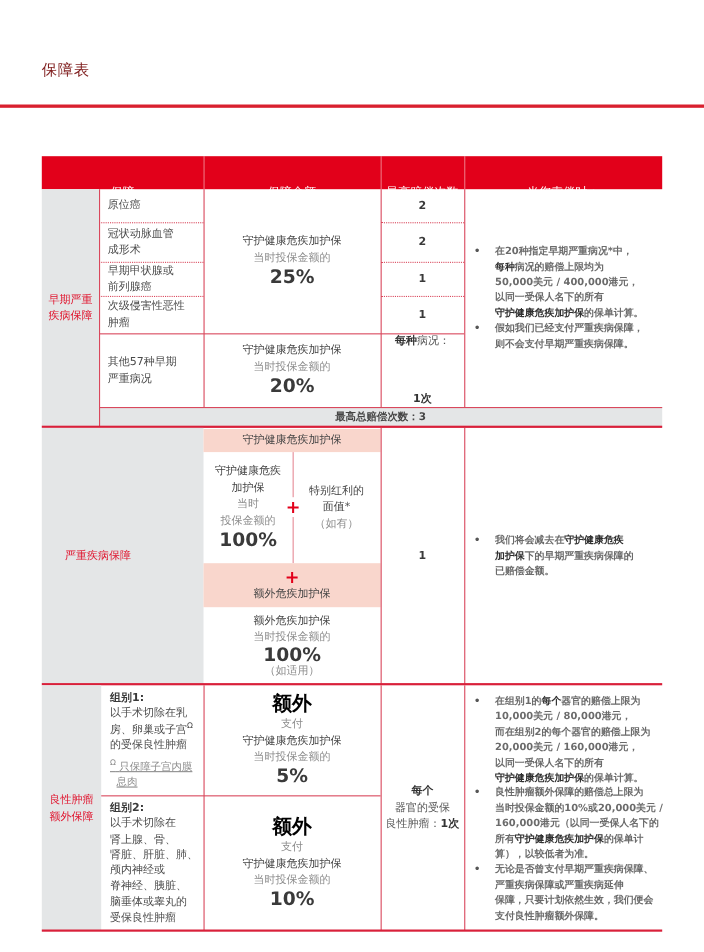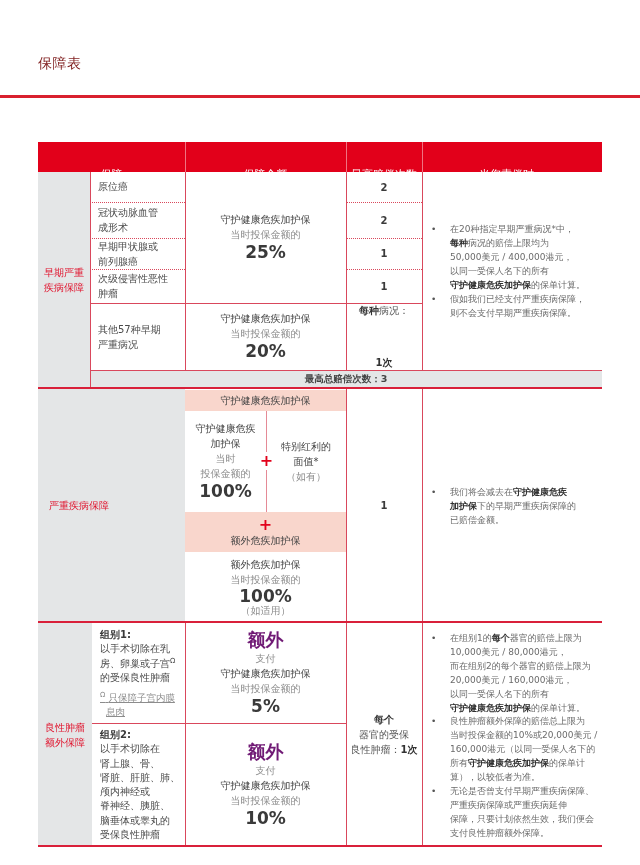"在20种指定早期严重病况*中，" .brow { font-weight: none -> bold }
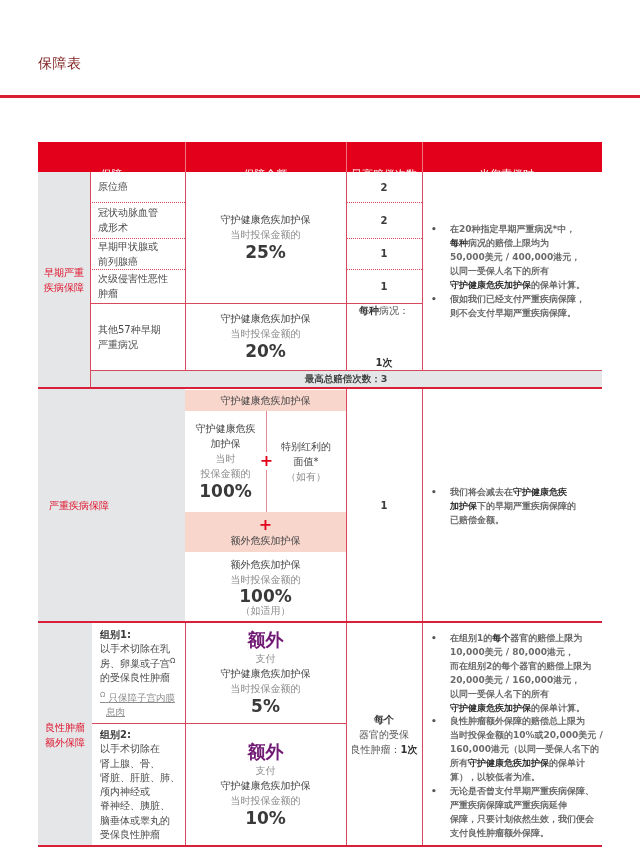"严重疾病保障" div.abs { padding-left: 11px -> 21px }
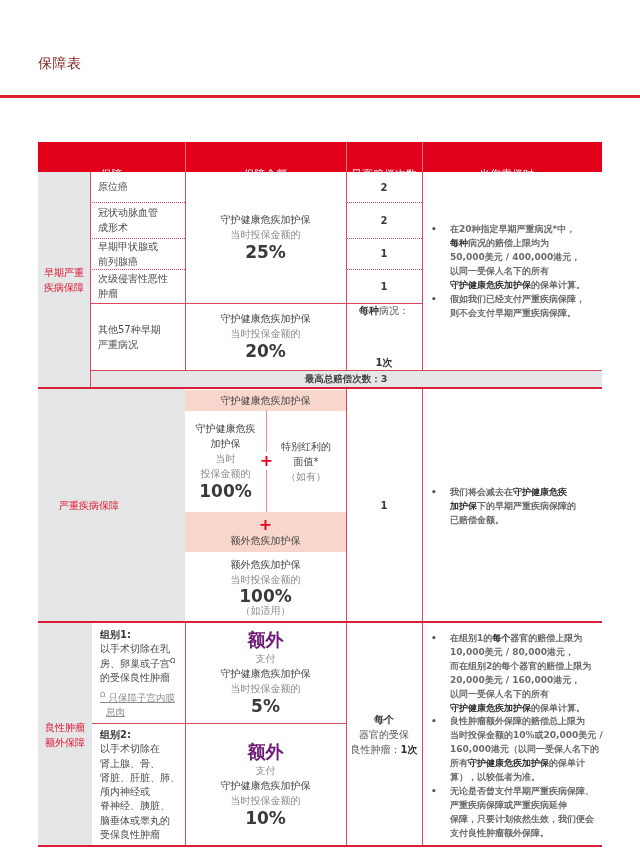"额外" .extra-big { color: #701a75 -> #000000 }
